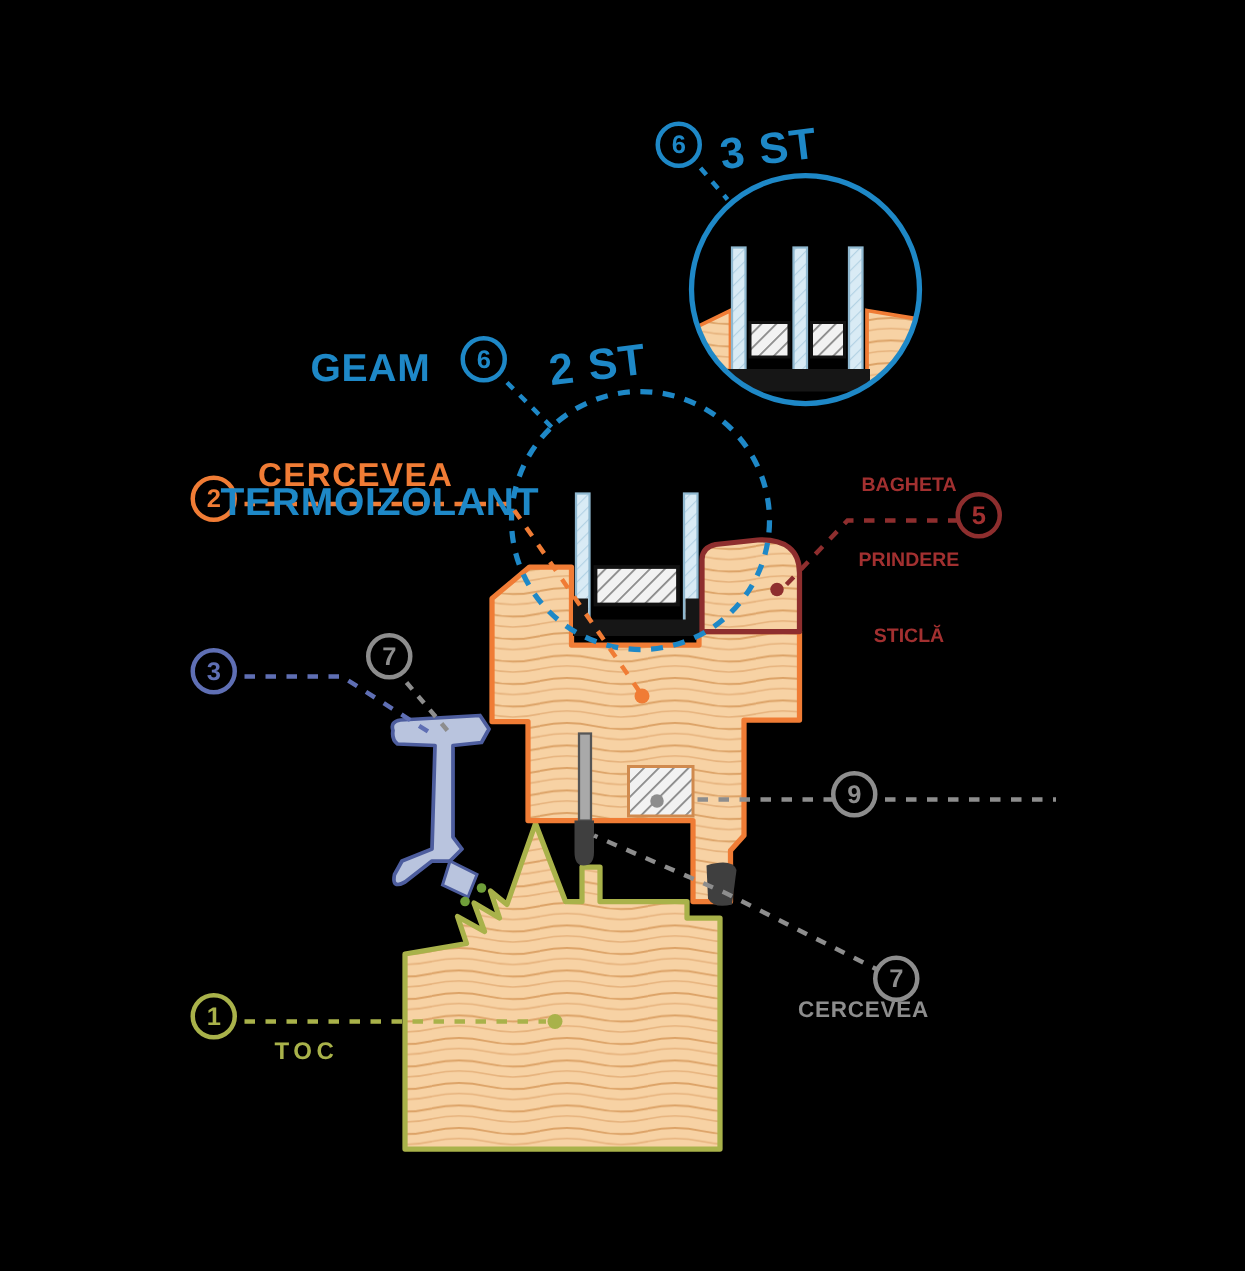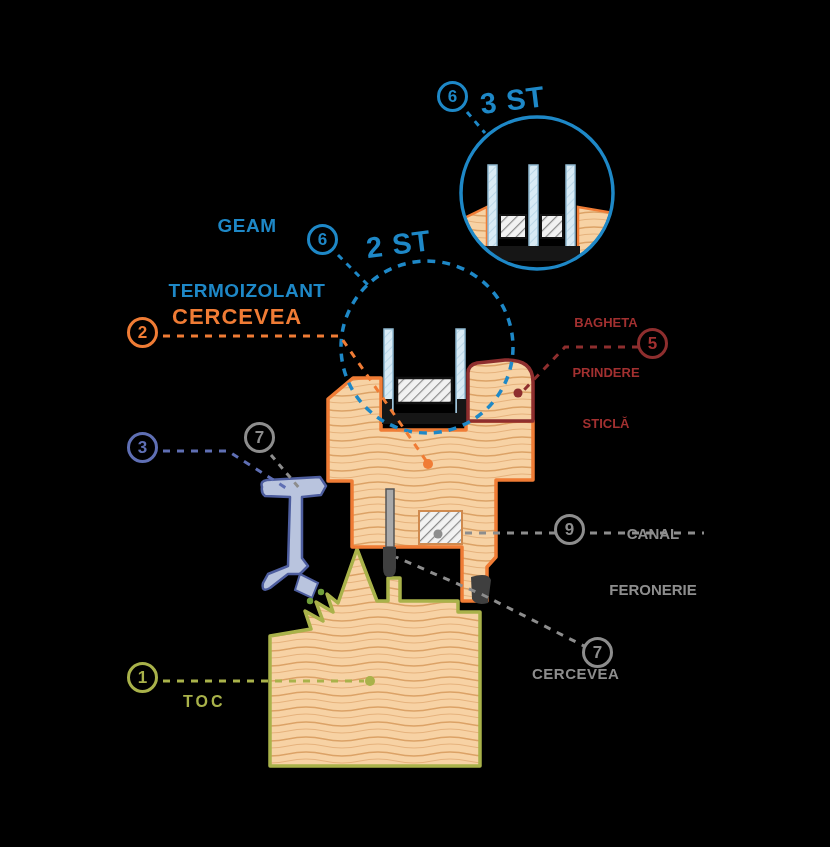"GEAM" .geam { font-size: 19px -> 26px }
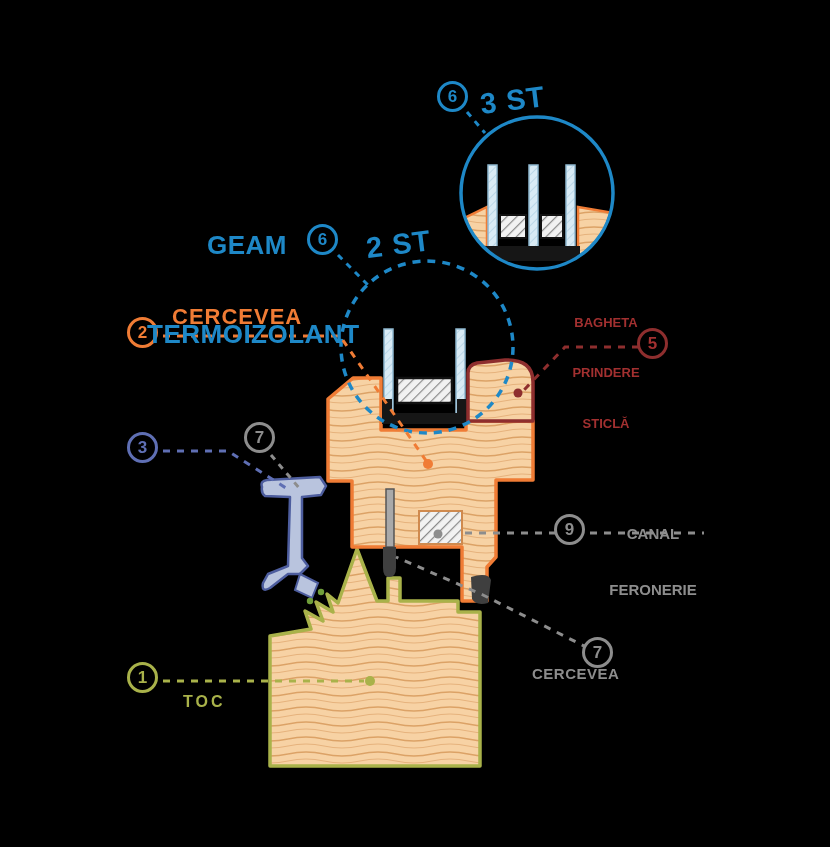"CANAL" div.lbl { html: <div> <div>CANAL</div> <div>FERONERIE</div> </div> -> none }
